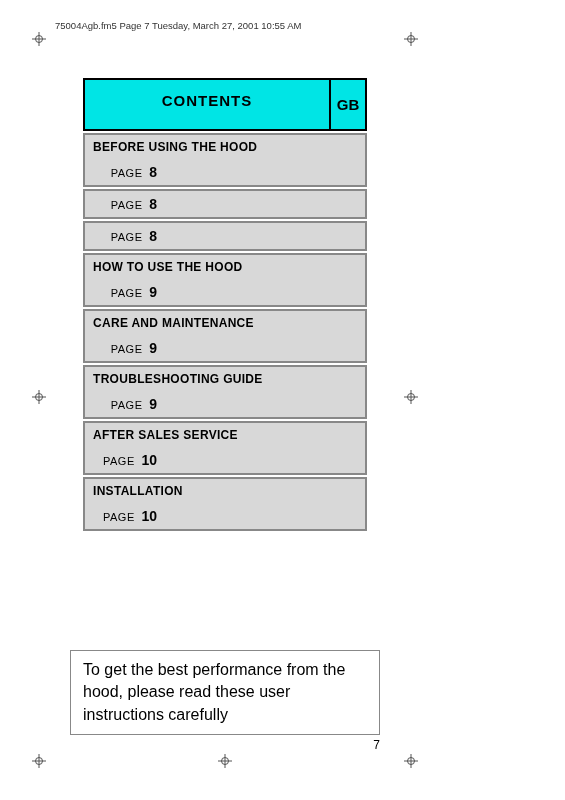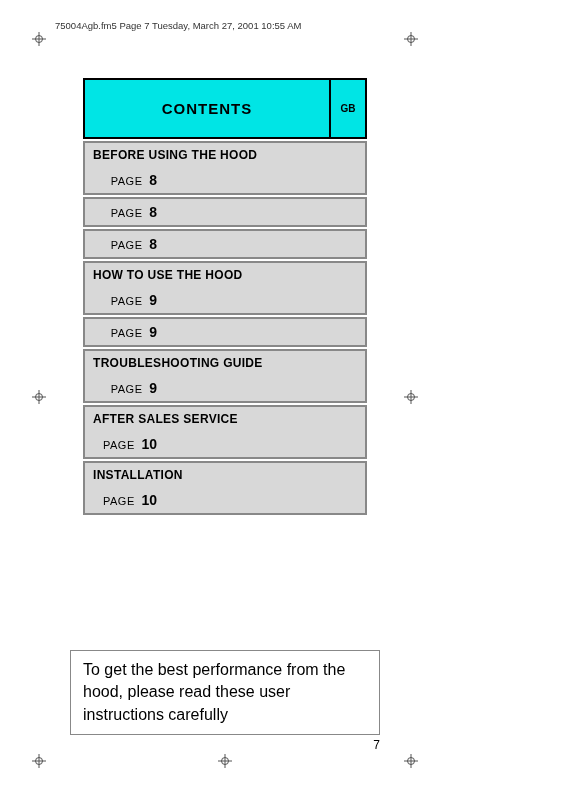"CONTENTS" .contents-title-cell { padding: 20px 8px -> 12px 8px }
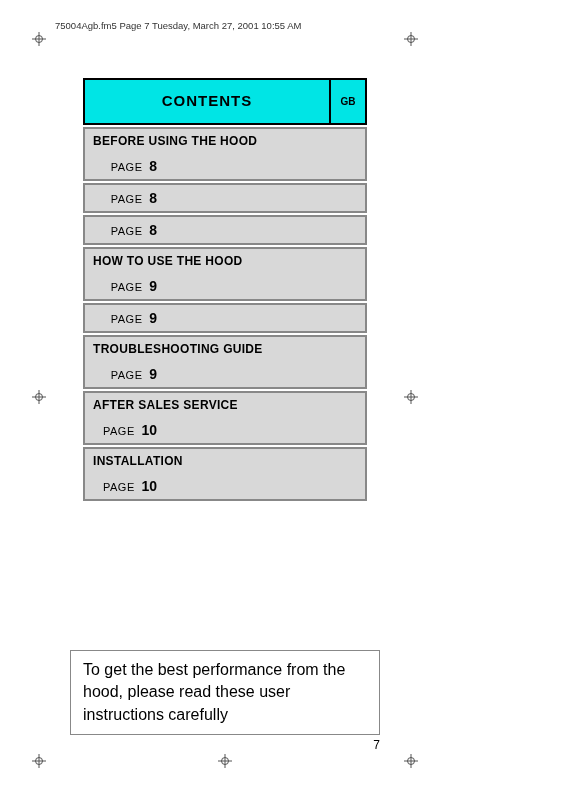"GB" .contents-gb-cell { font-size: 10px -> 15px }
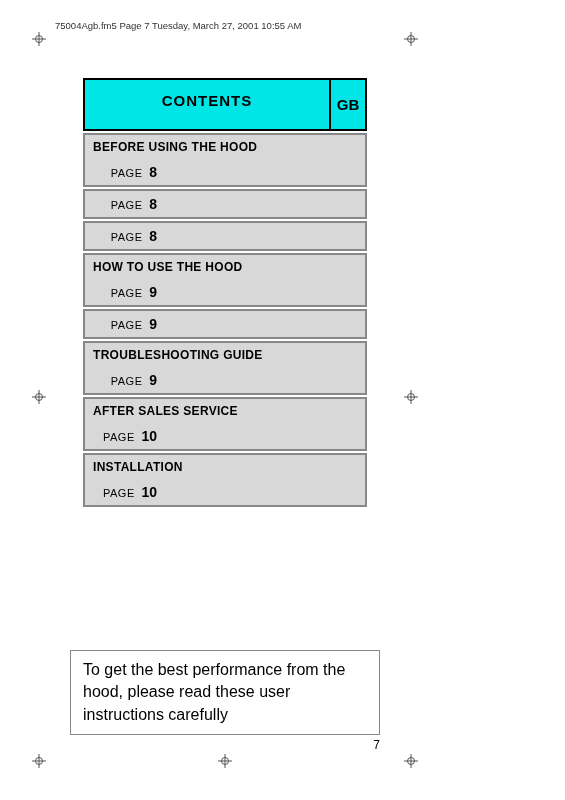"CARE AND MAINTENANCE" div.toc-label { html: none -> <div>CARE AND MAINTENANCE</div> }
